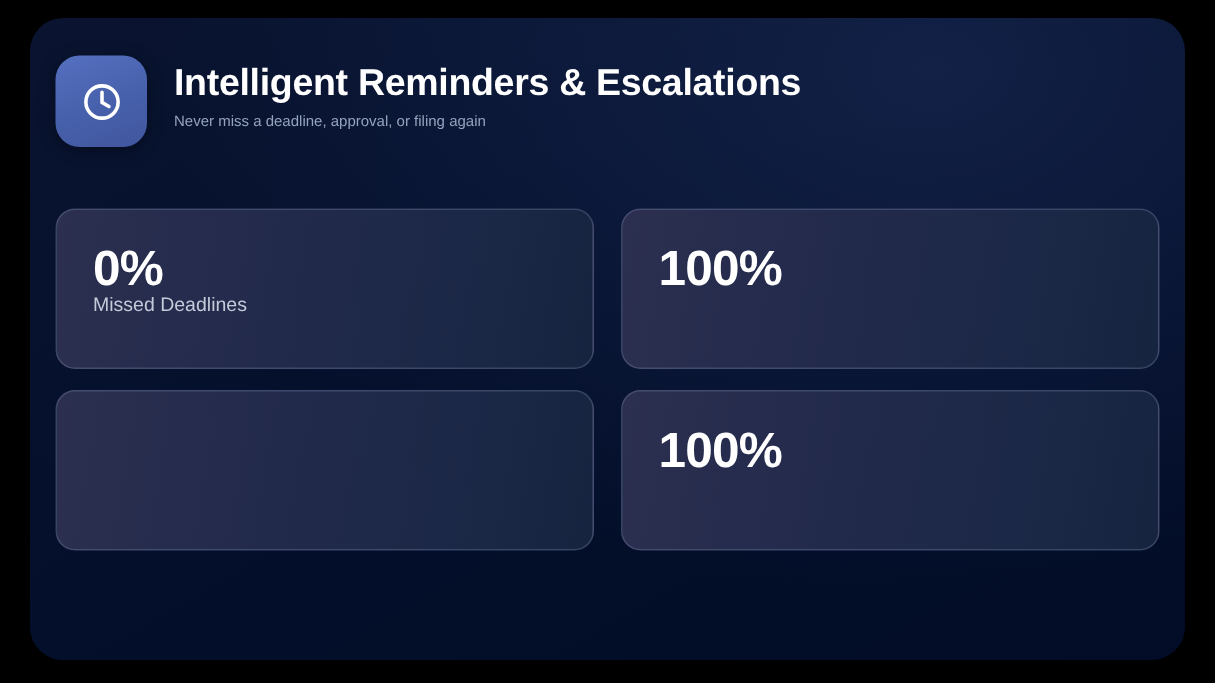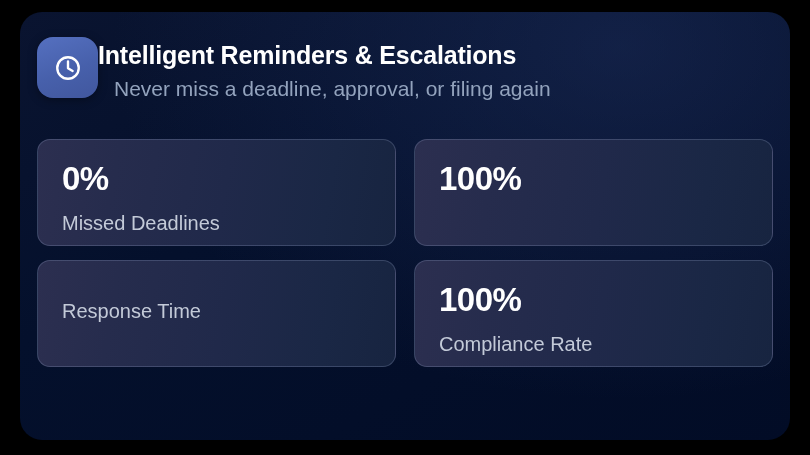"Intelligent Reminders & Escalations" .header { gap: none -> 18px }
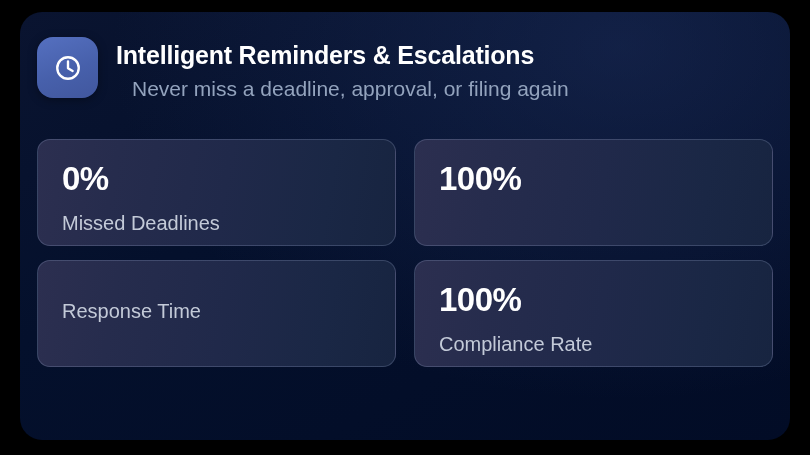"Never miss a deadline, approval," .subtitle { font-size: 21px -> 10px; margin: 6px 0 0 16px -> 6px 0 0 0 }
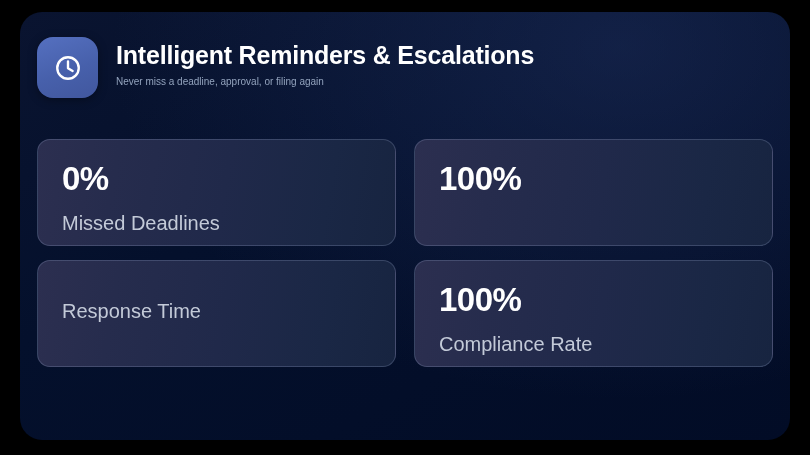"Missed Deadlines" .stat-label { font-size: 20px -> 13px; margin-top: 16px -> 0 }
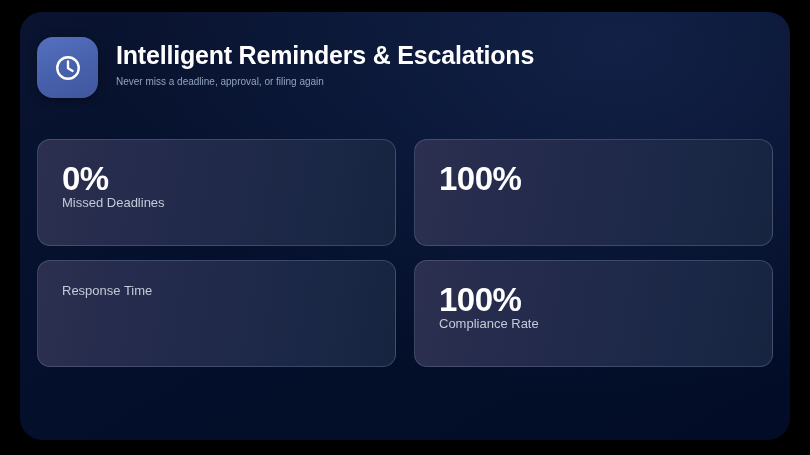"Response Time" div.stat-label { html: <div>Response Time</div> -> none }
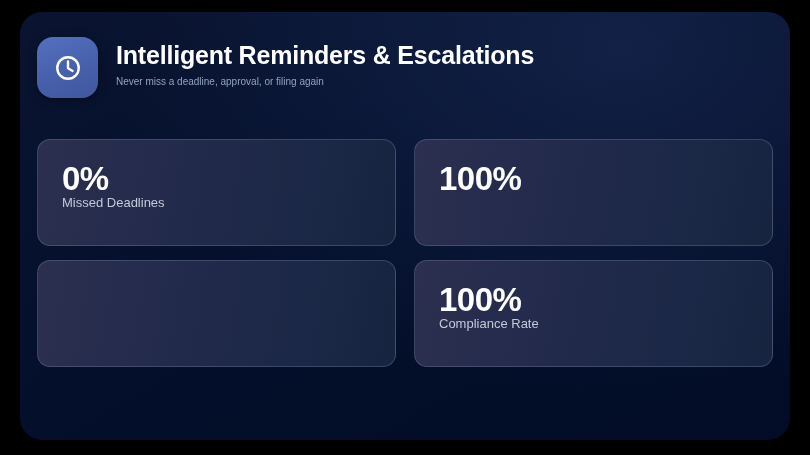"Compliance Rate" div.stat-label { html: <div>Compliance Rate</div> -> none }
